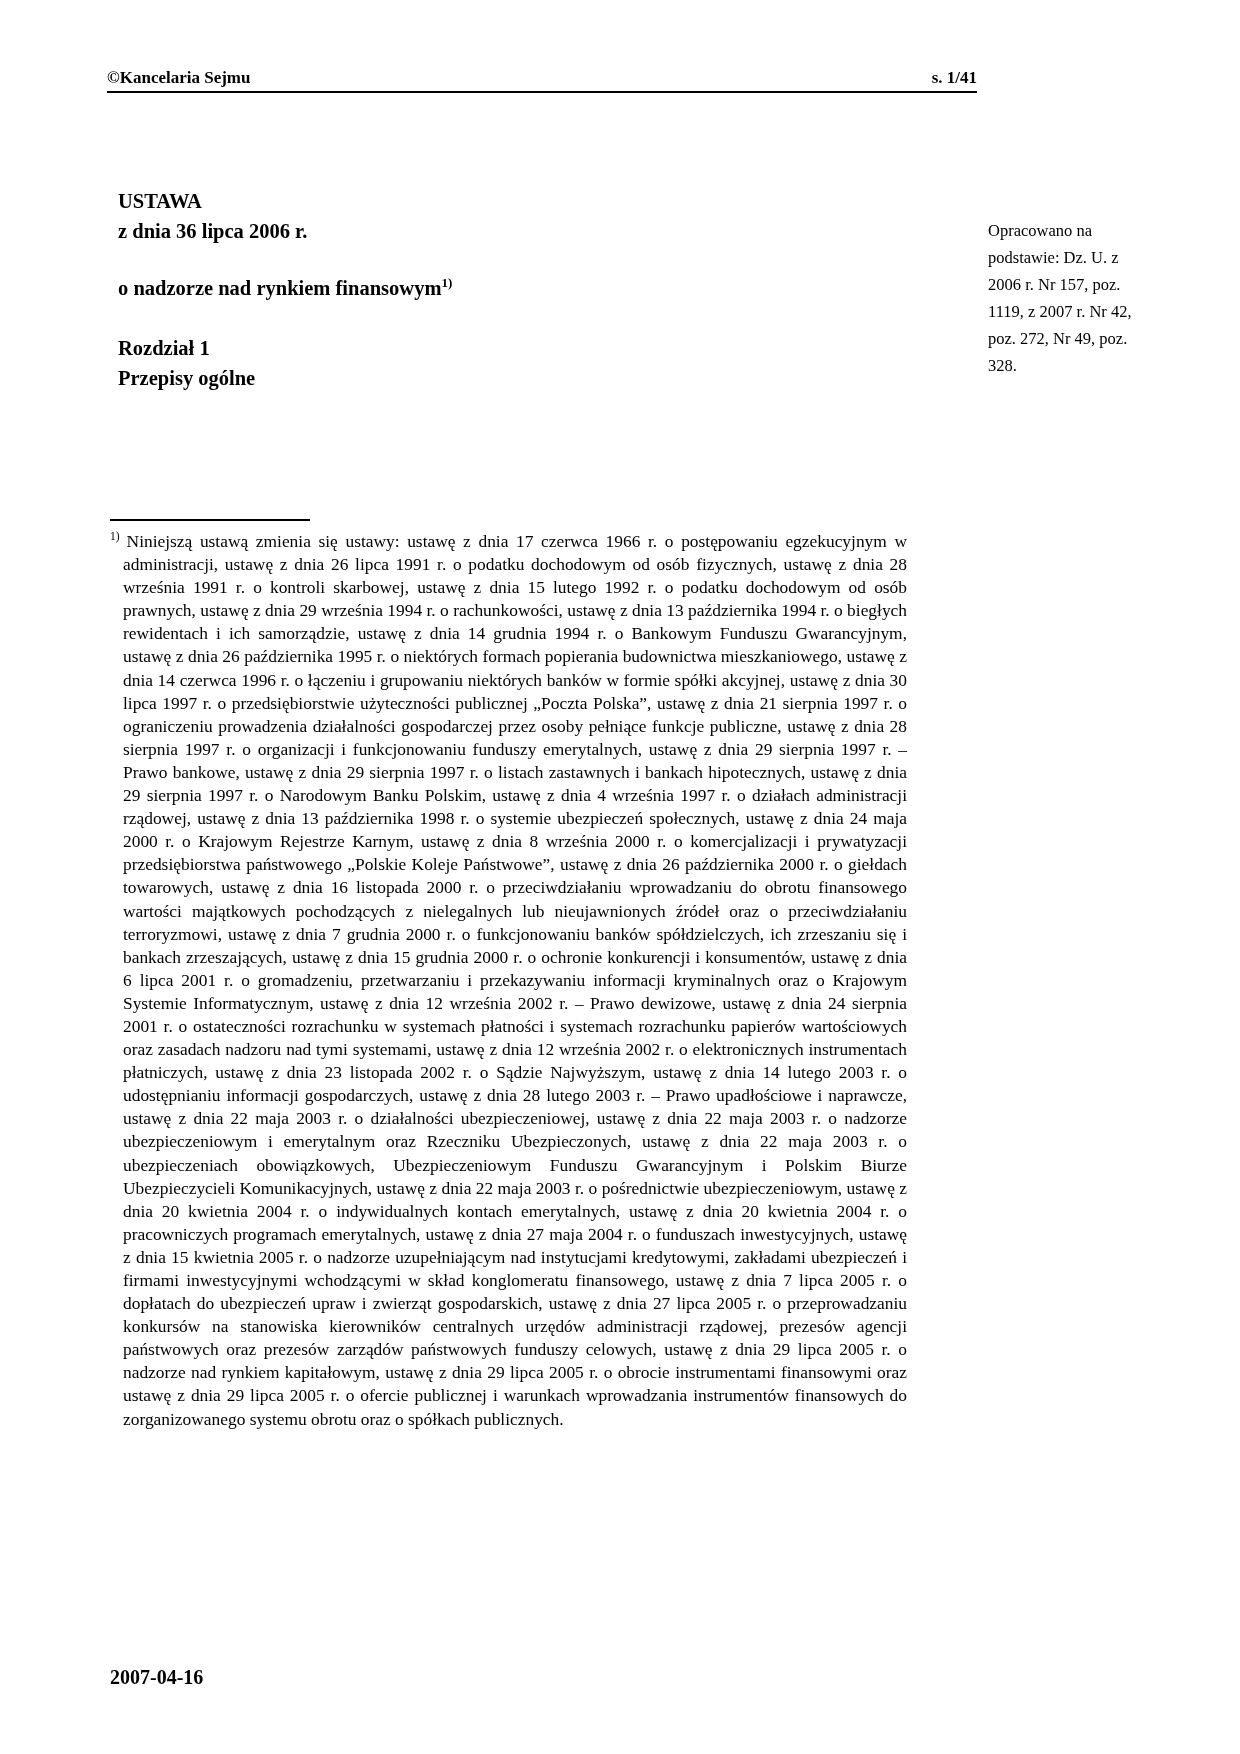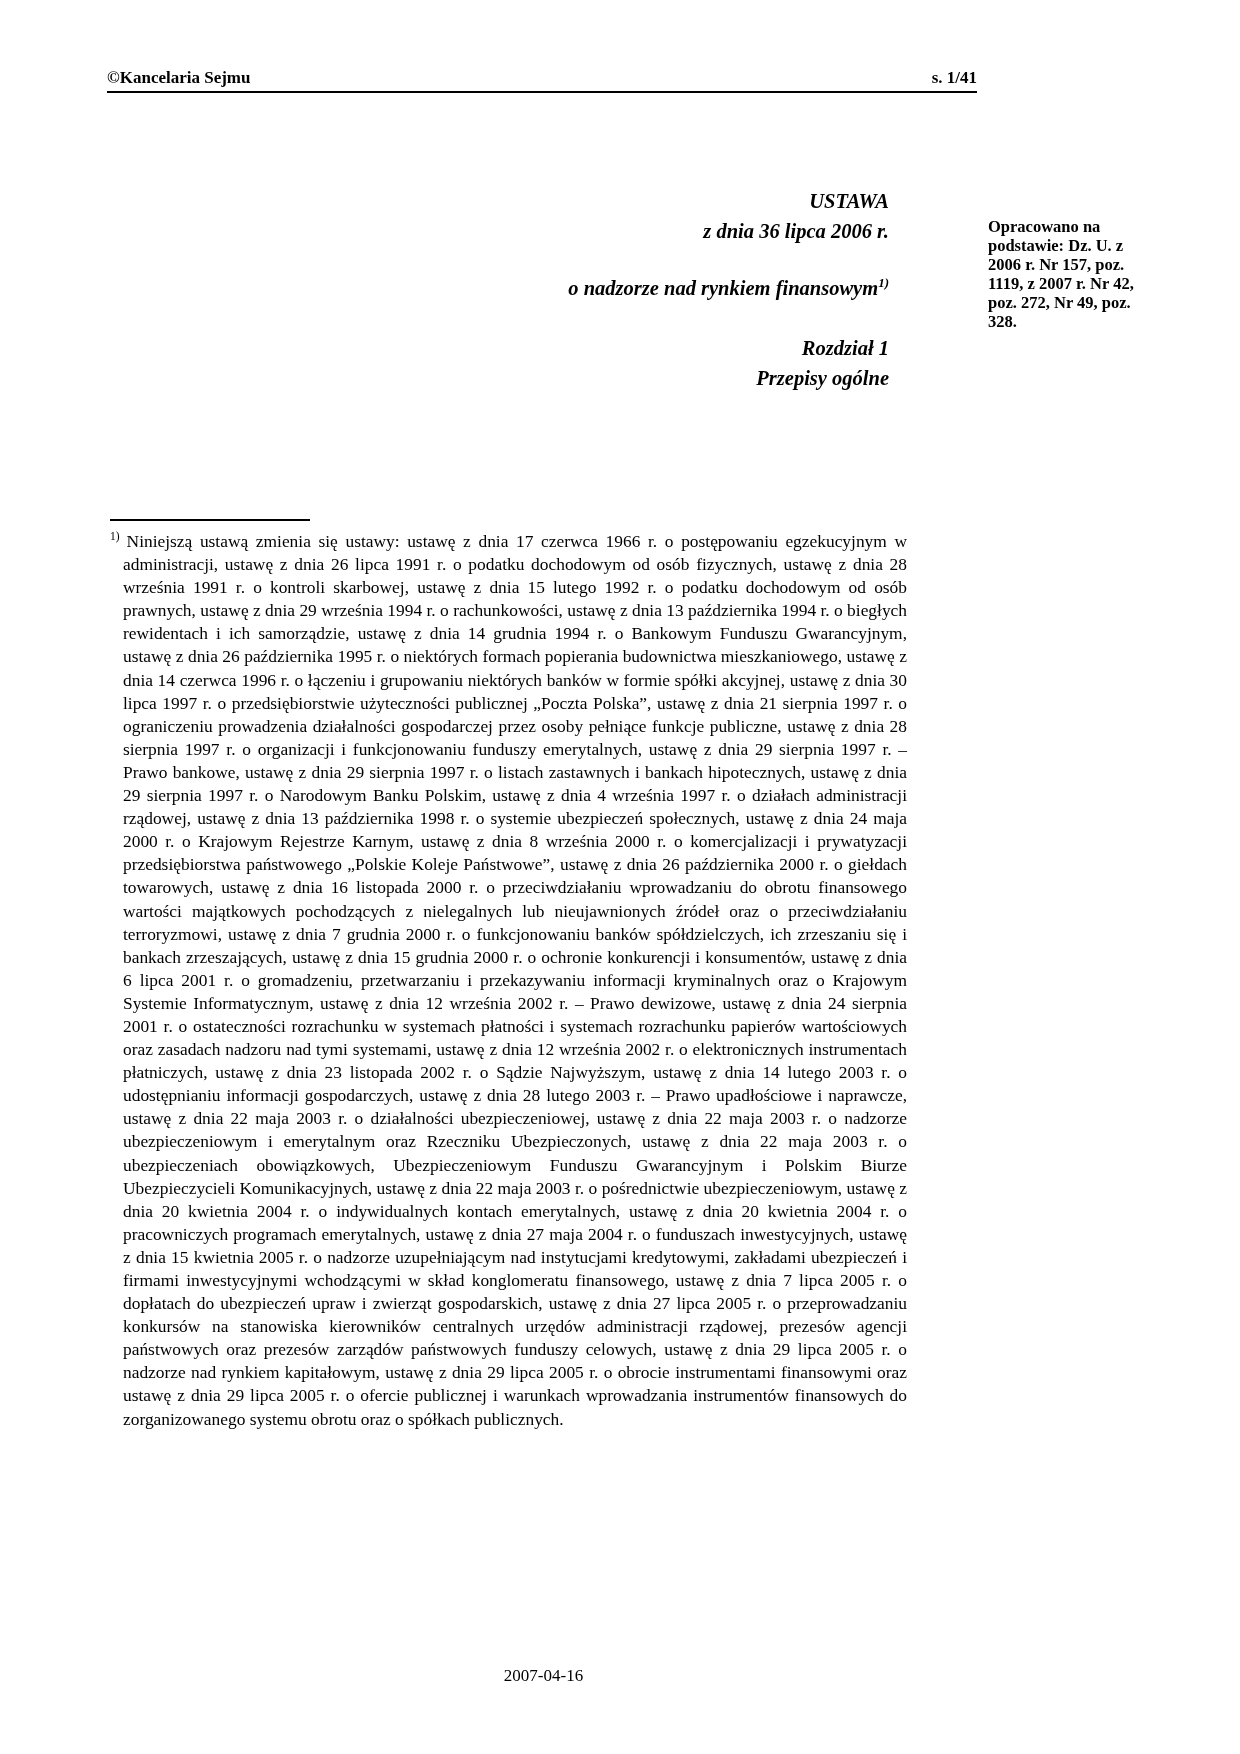"USTAWA" .title-block { font-style: italic -> none; left: 92px -> 118px; text-align: right -> left }
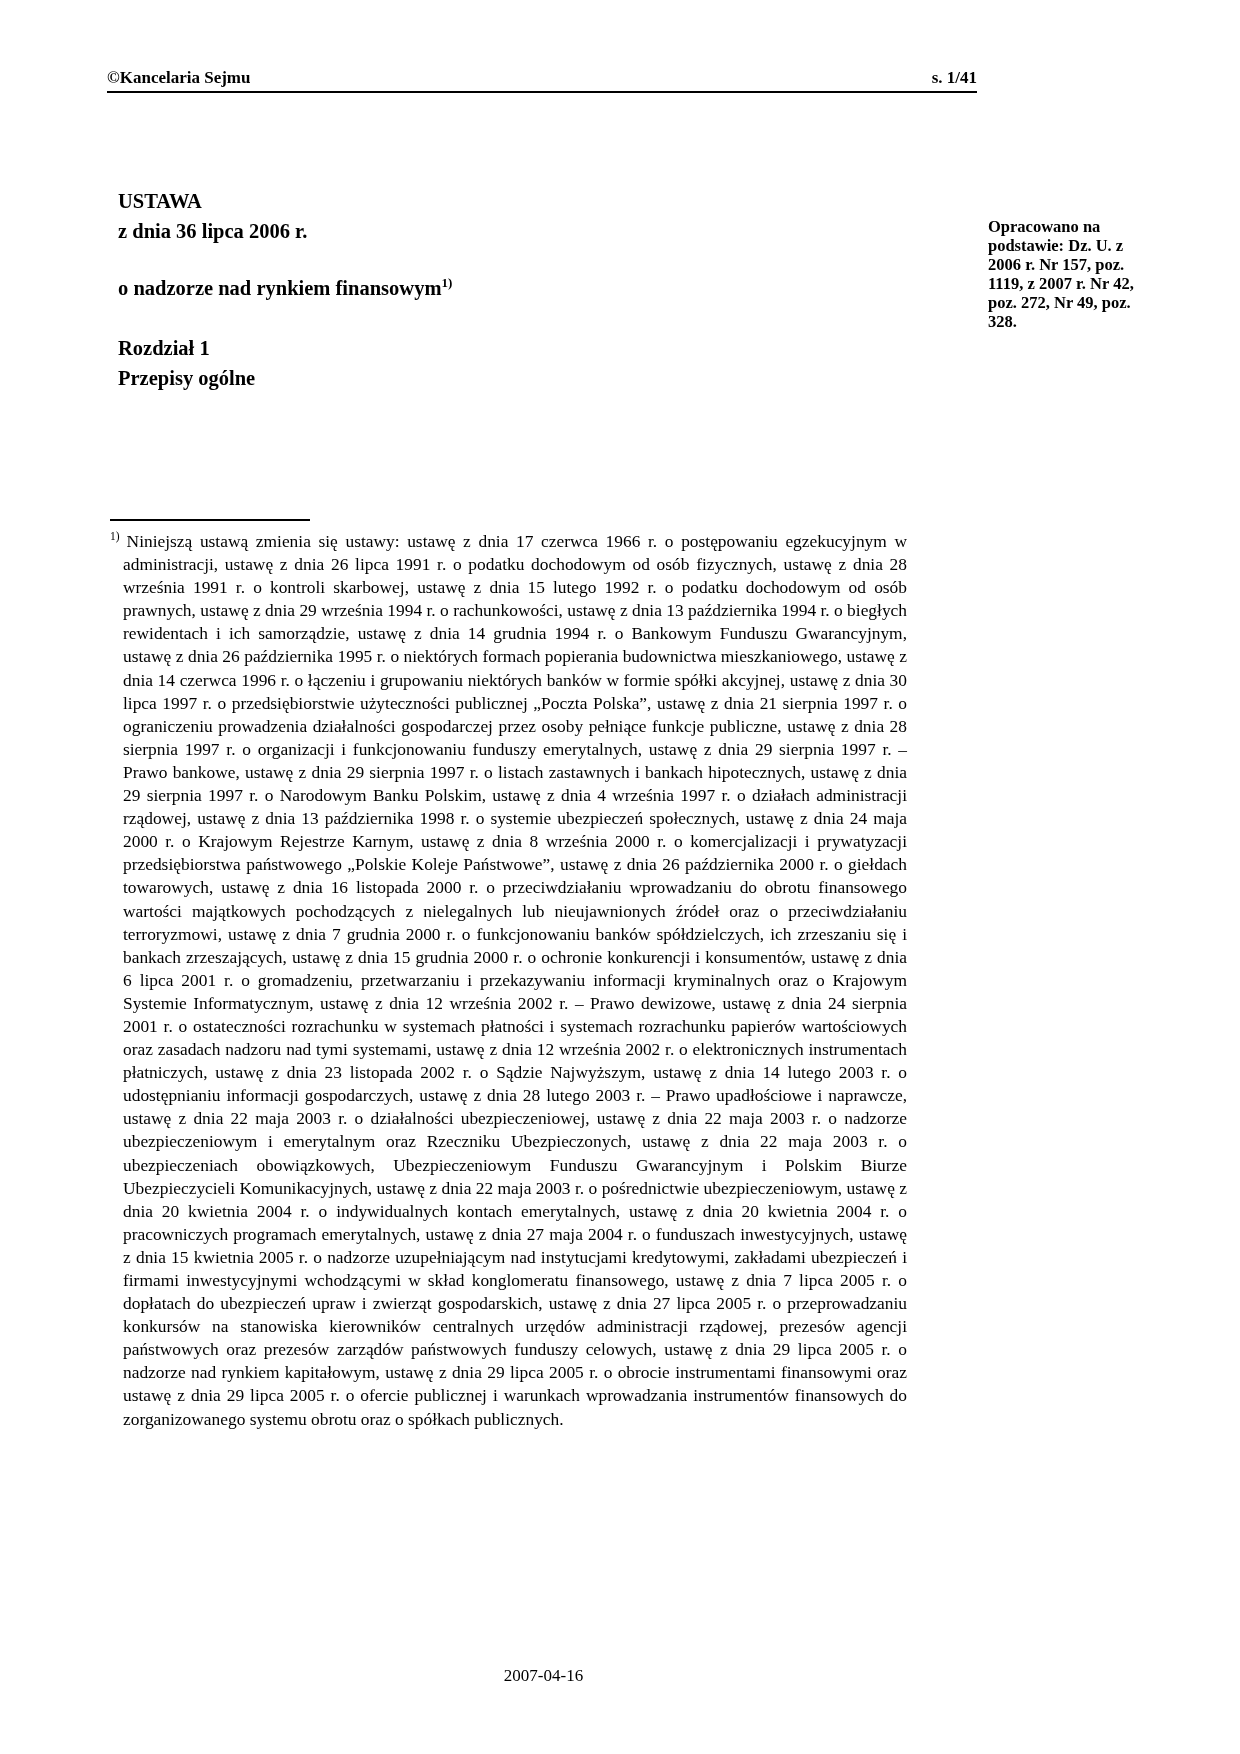"Opracowano na" .sidenote { font-weight: bold -> normal; line-height: 19px -> 27px }
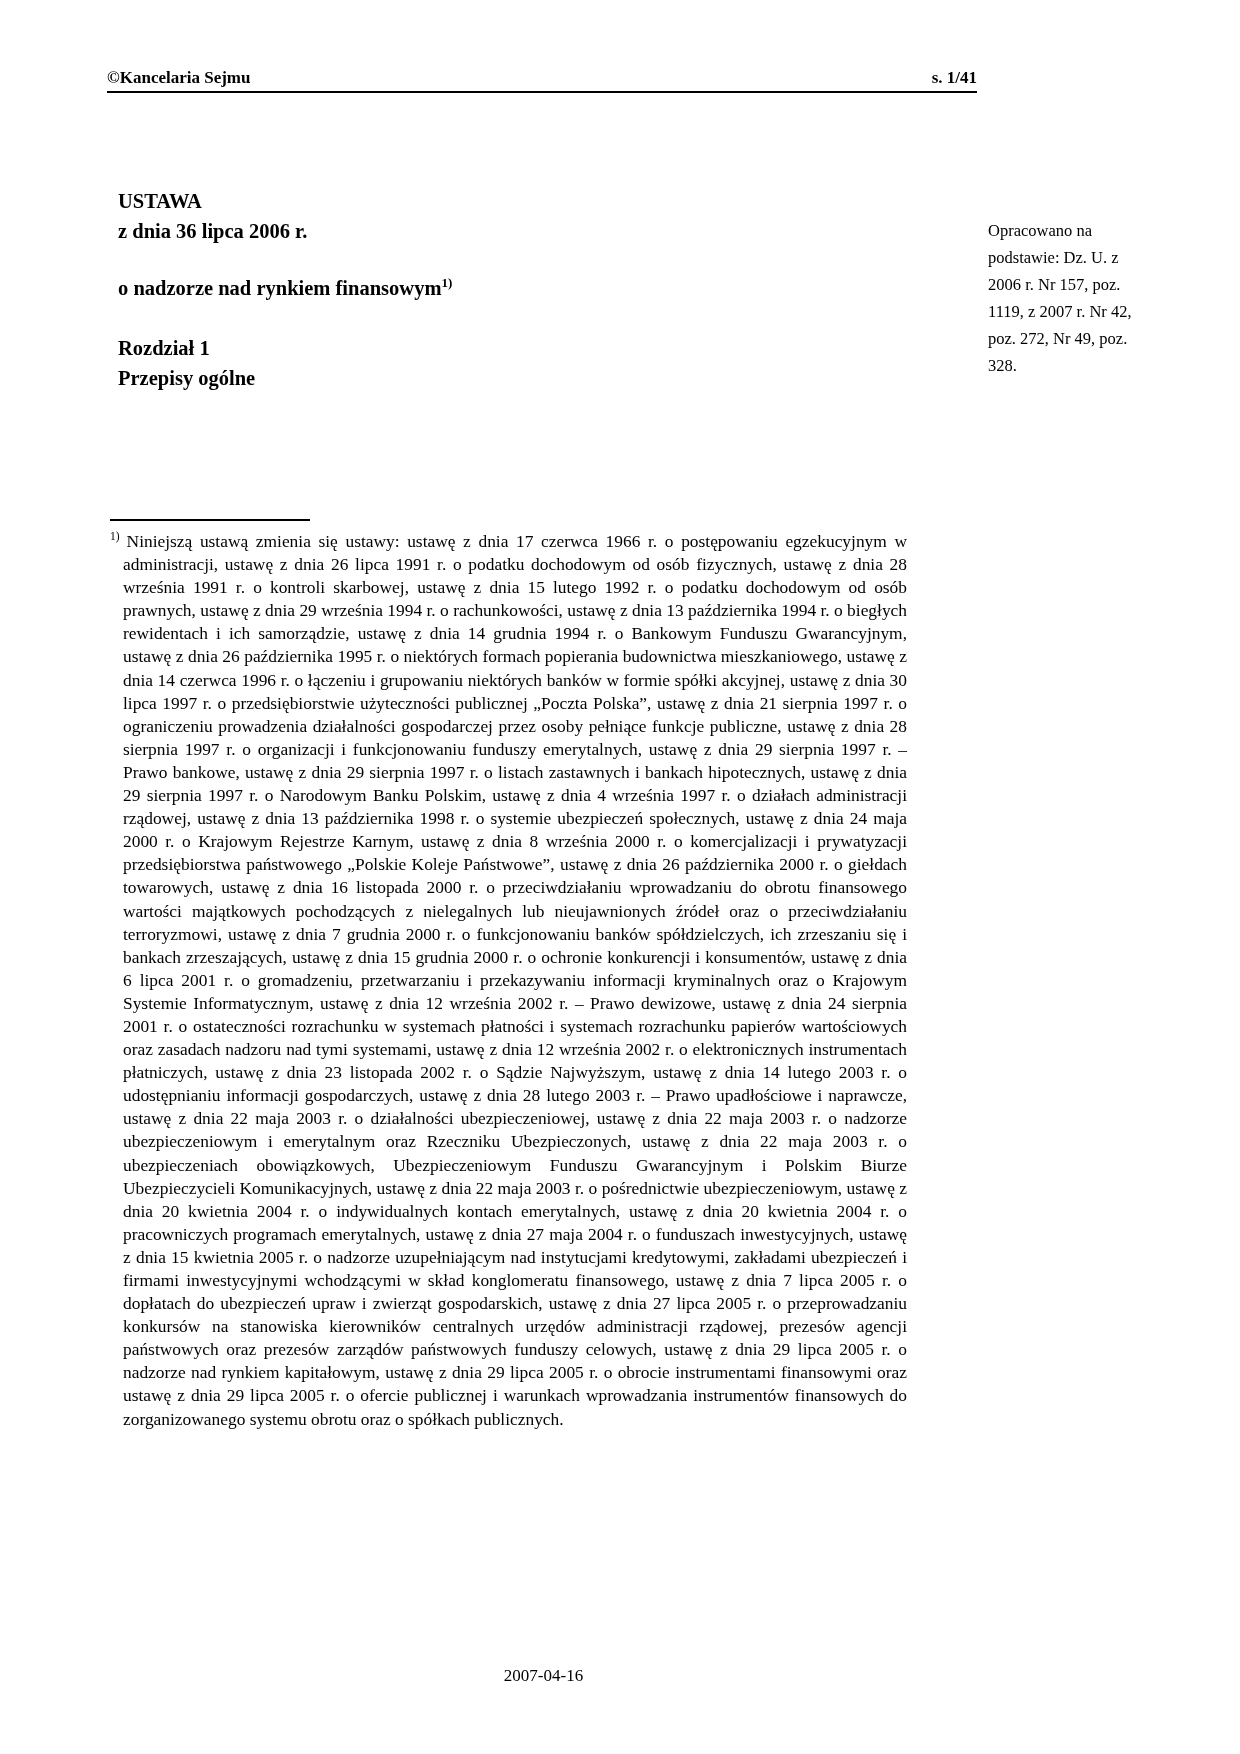"2007-04-16" .footer { font-size: 17px -> 20px; font-weight: normal -> bold; text-align: center -> left }
